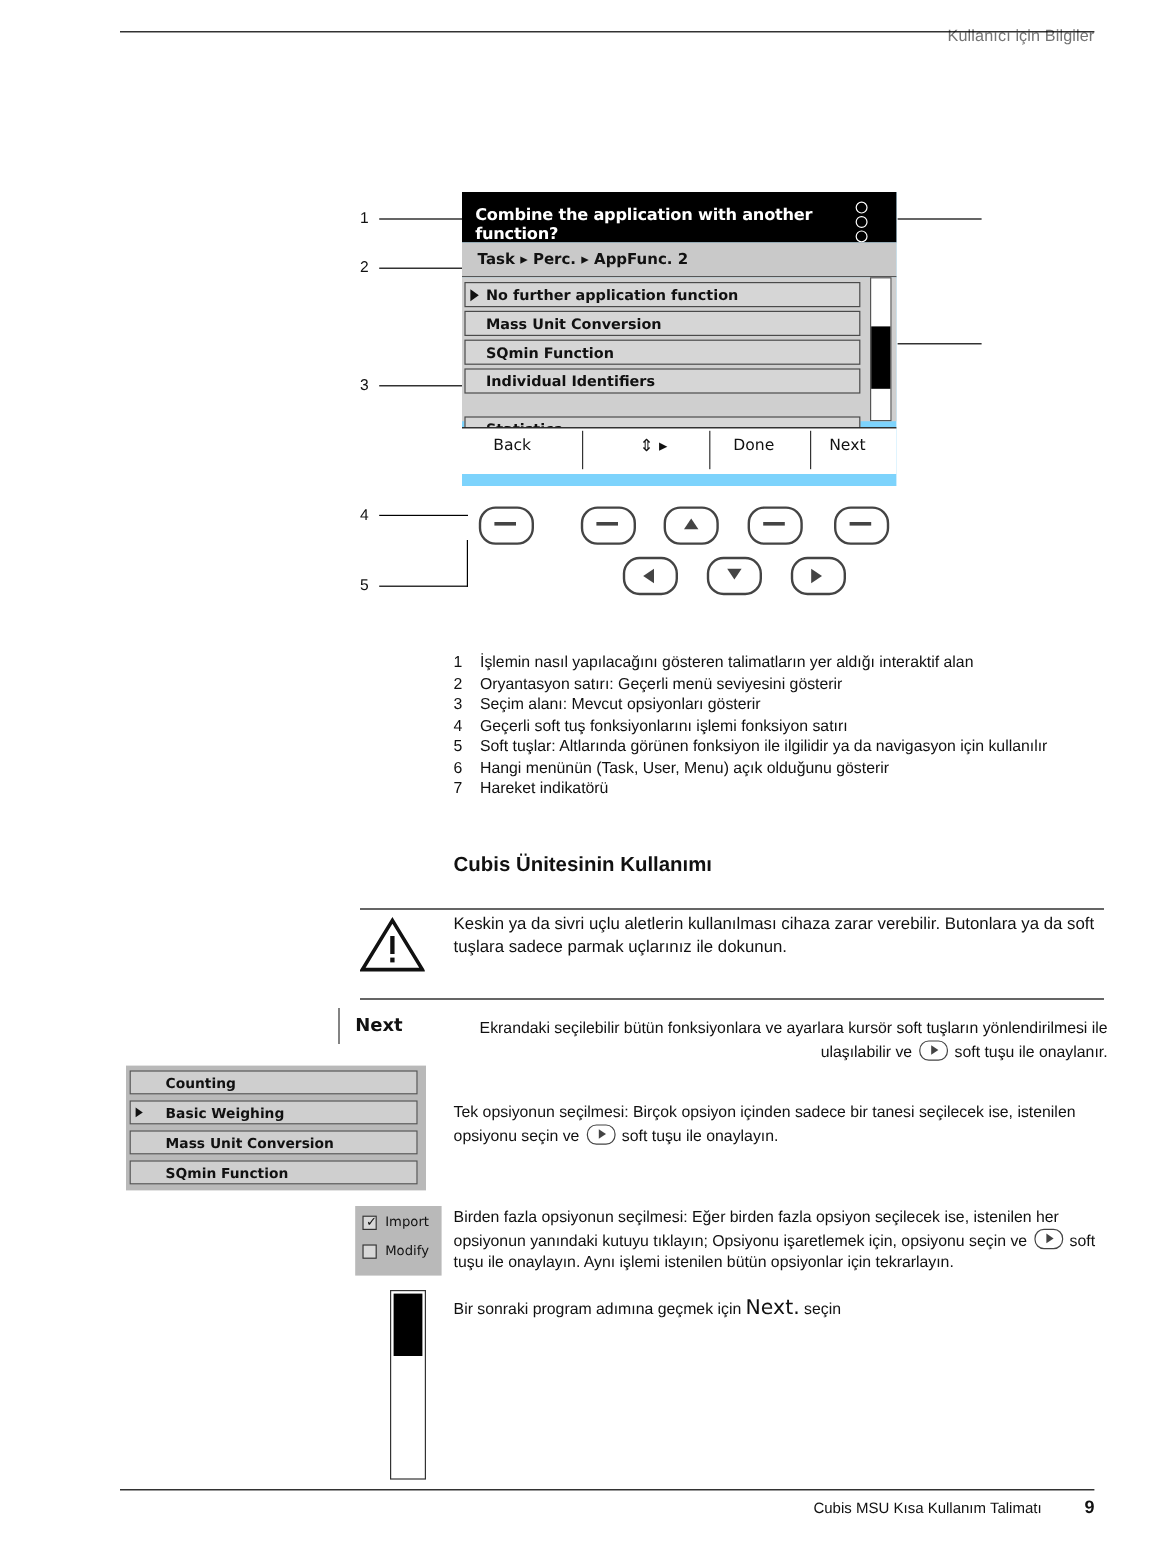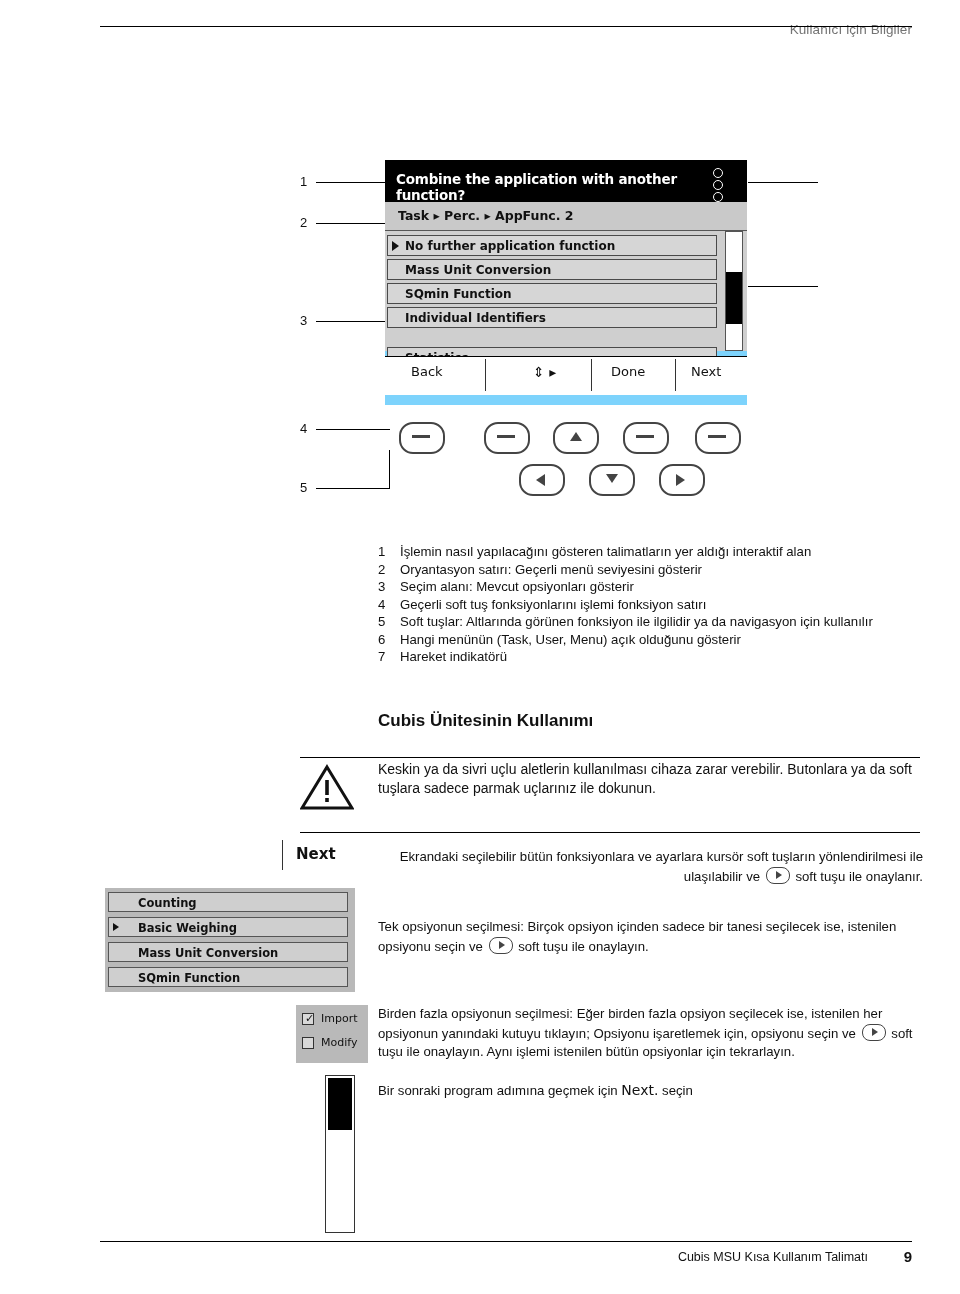"Next." span { font-size: 14px -> 17px }
